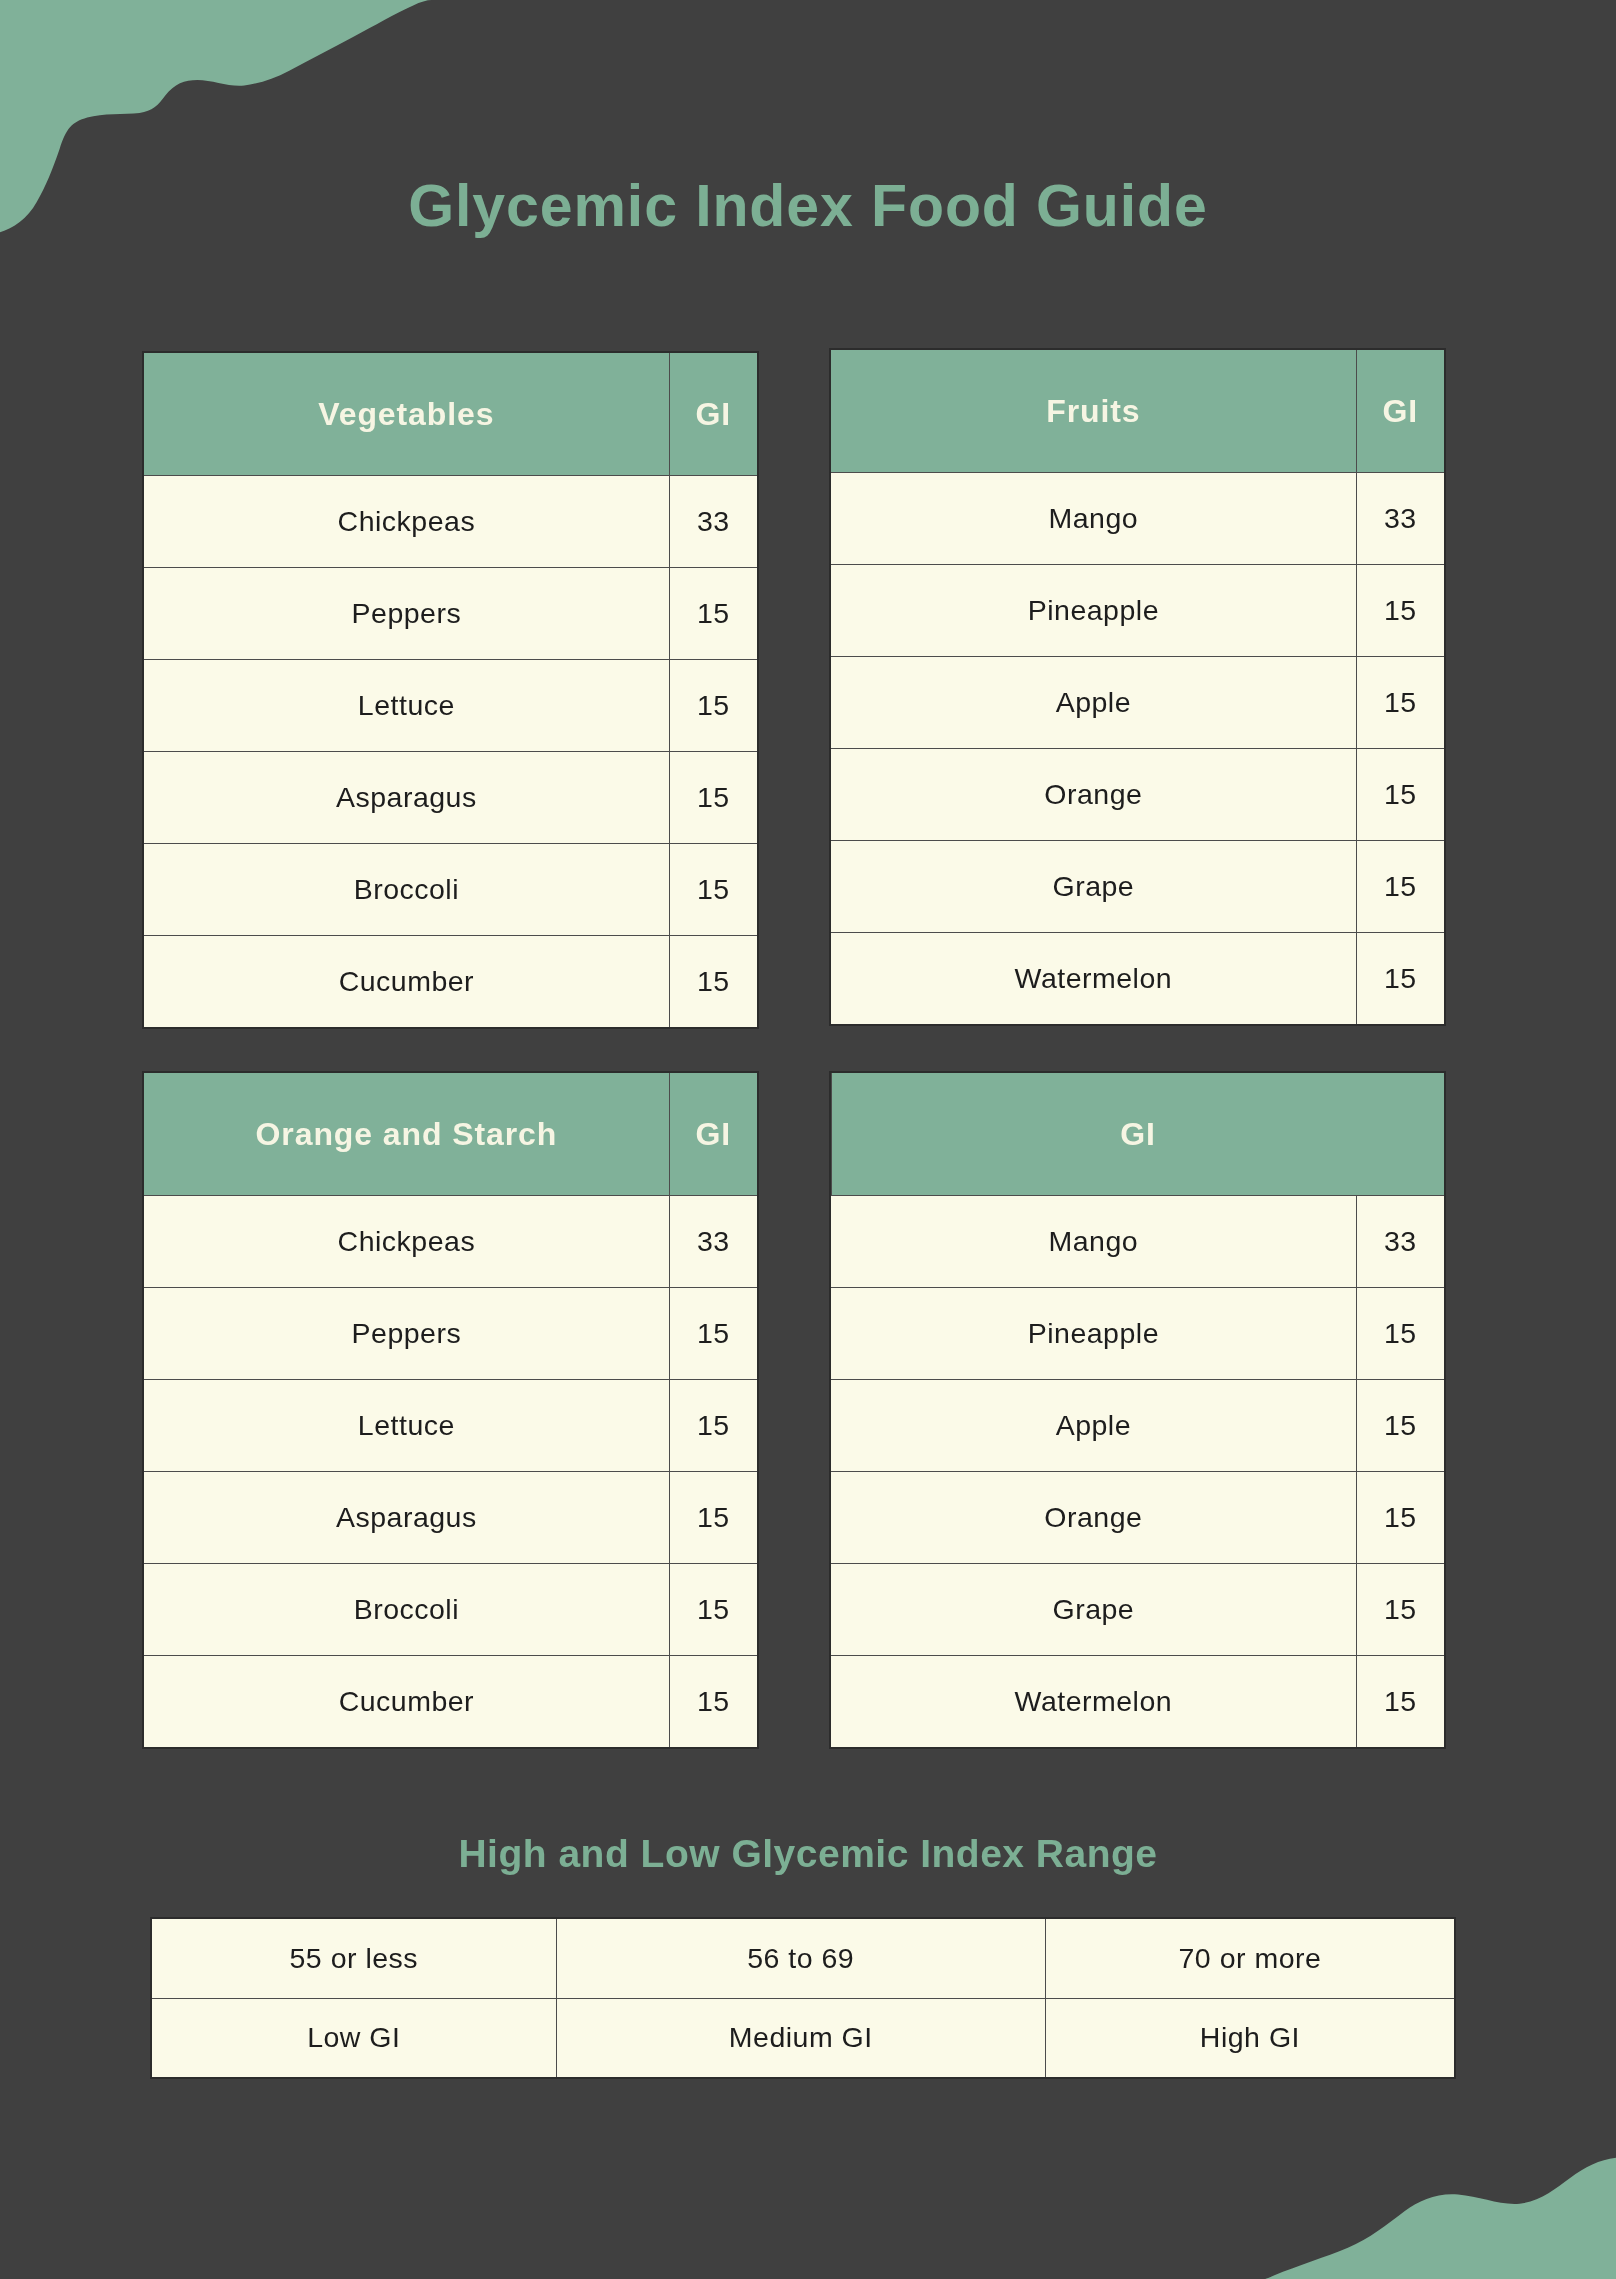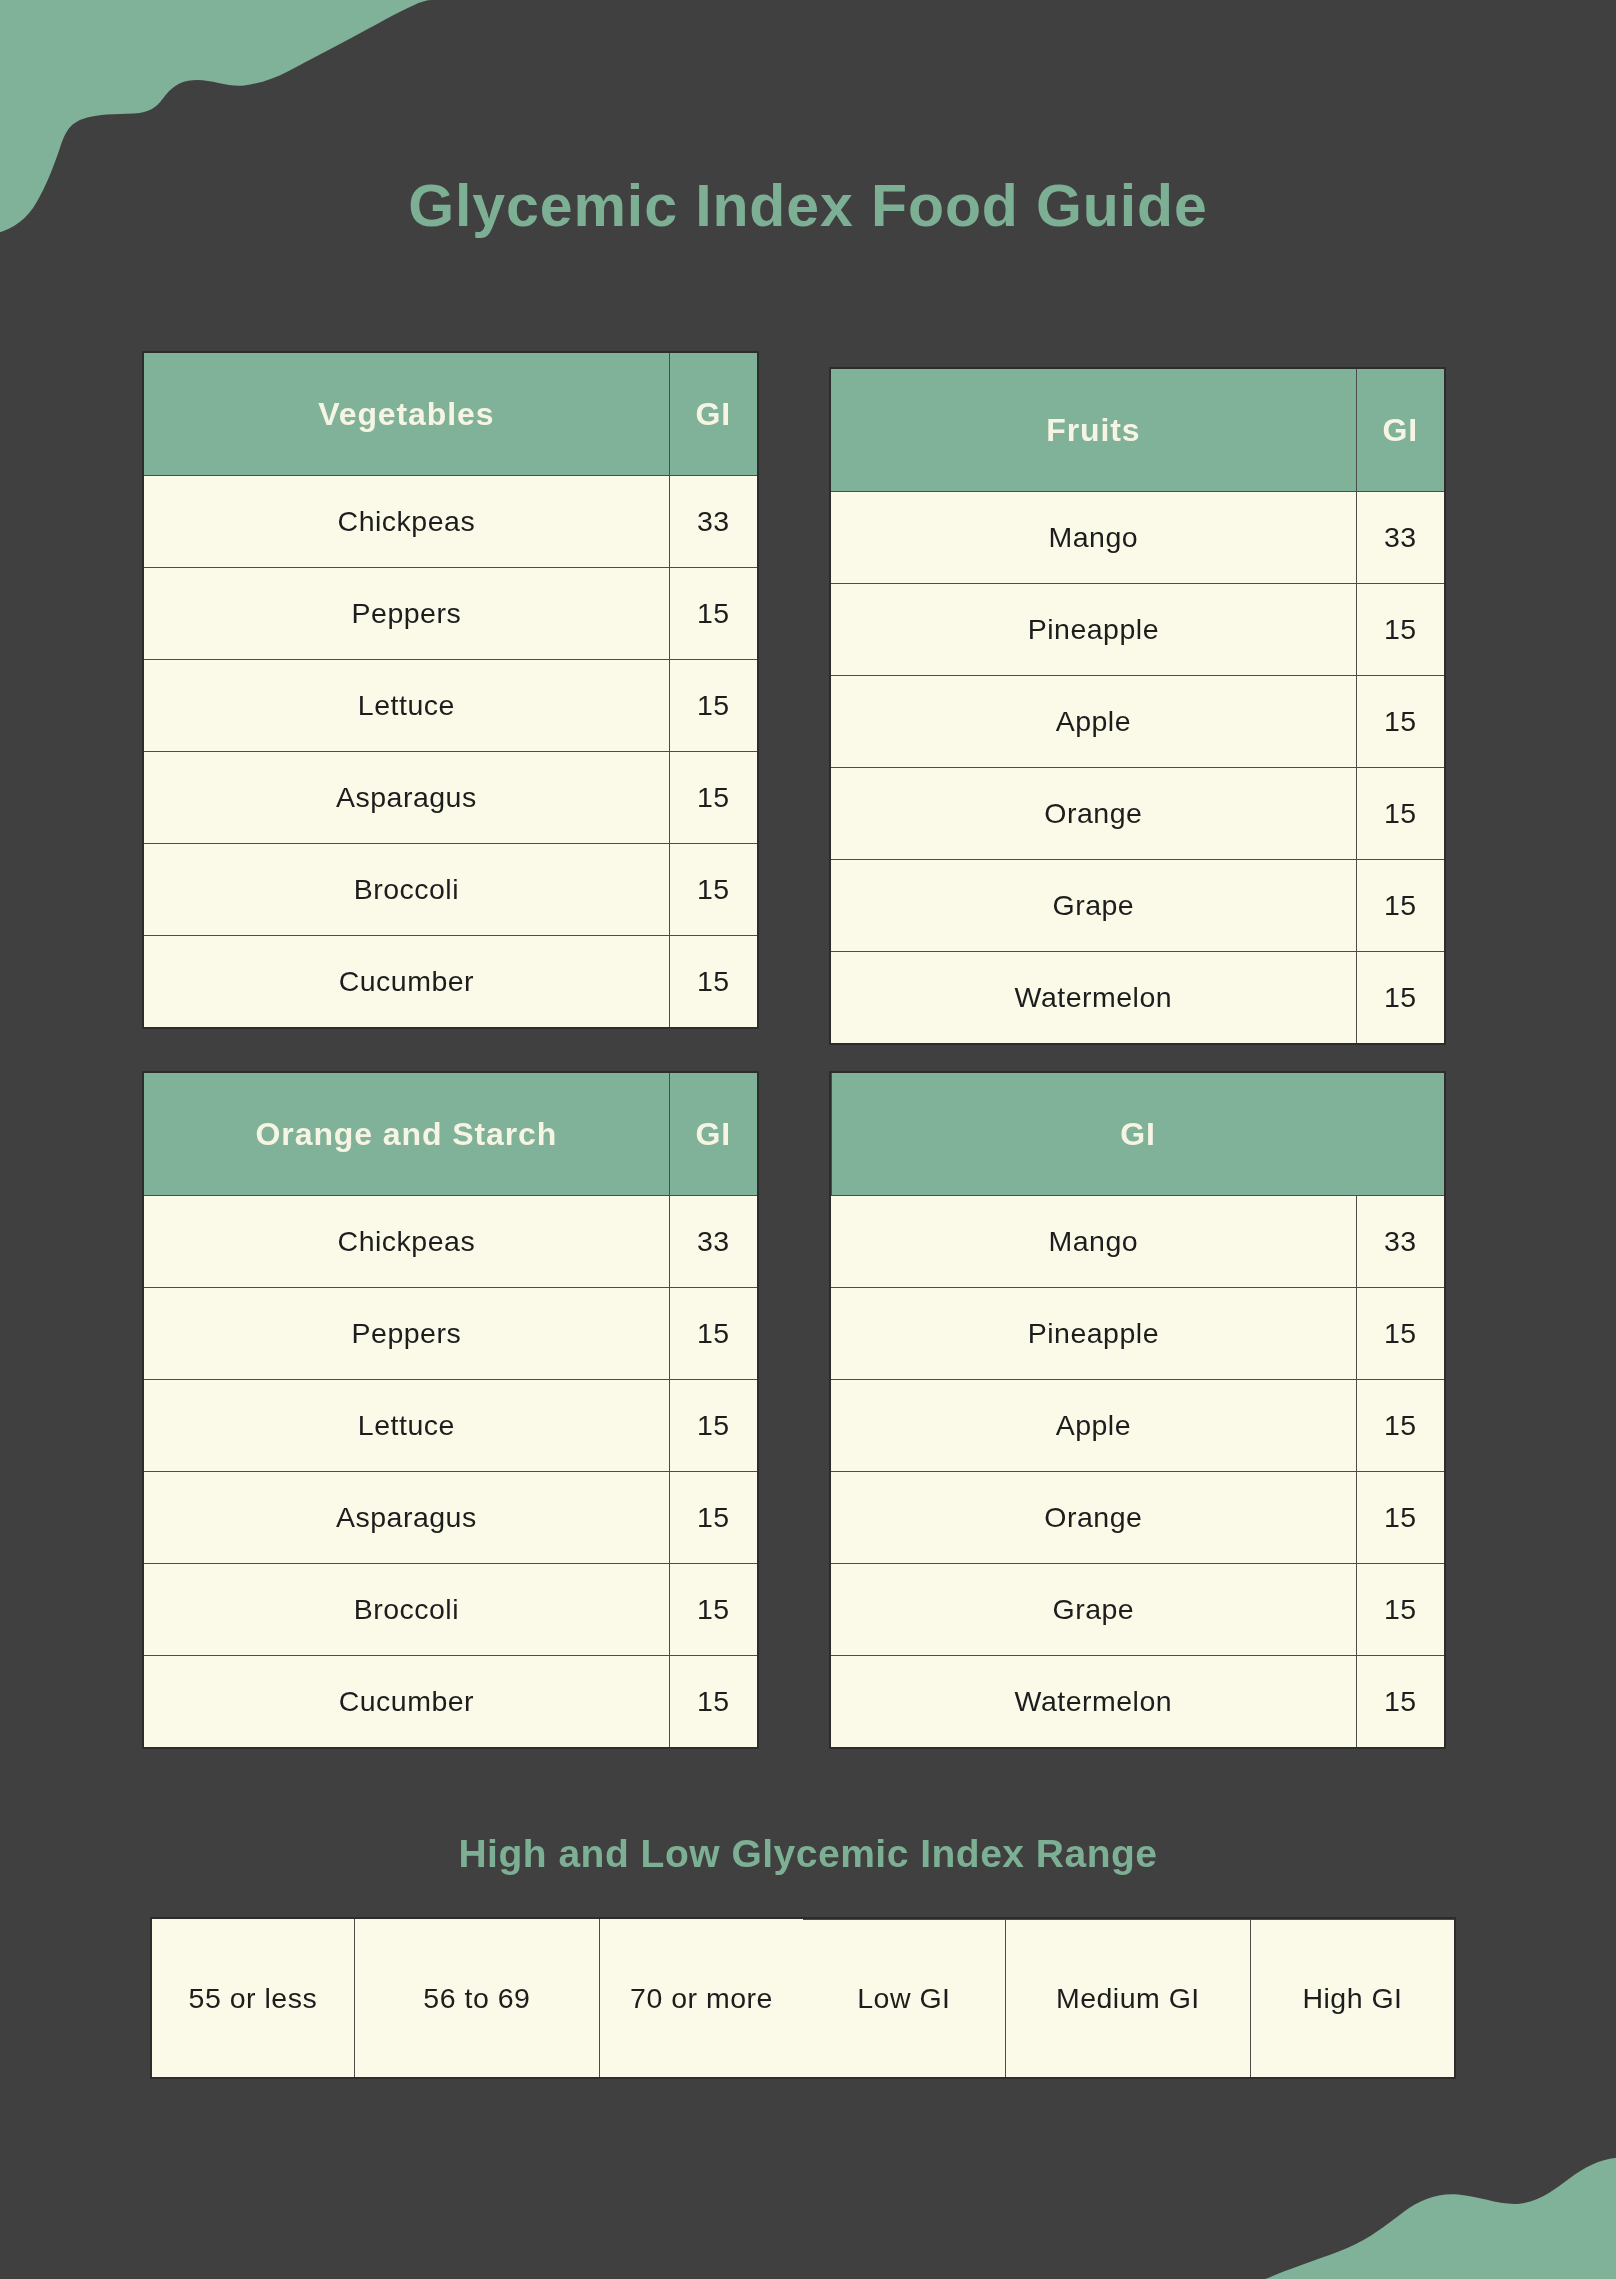"Fruits" .pos-t2 { top: 367px -> 348px }
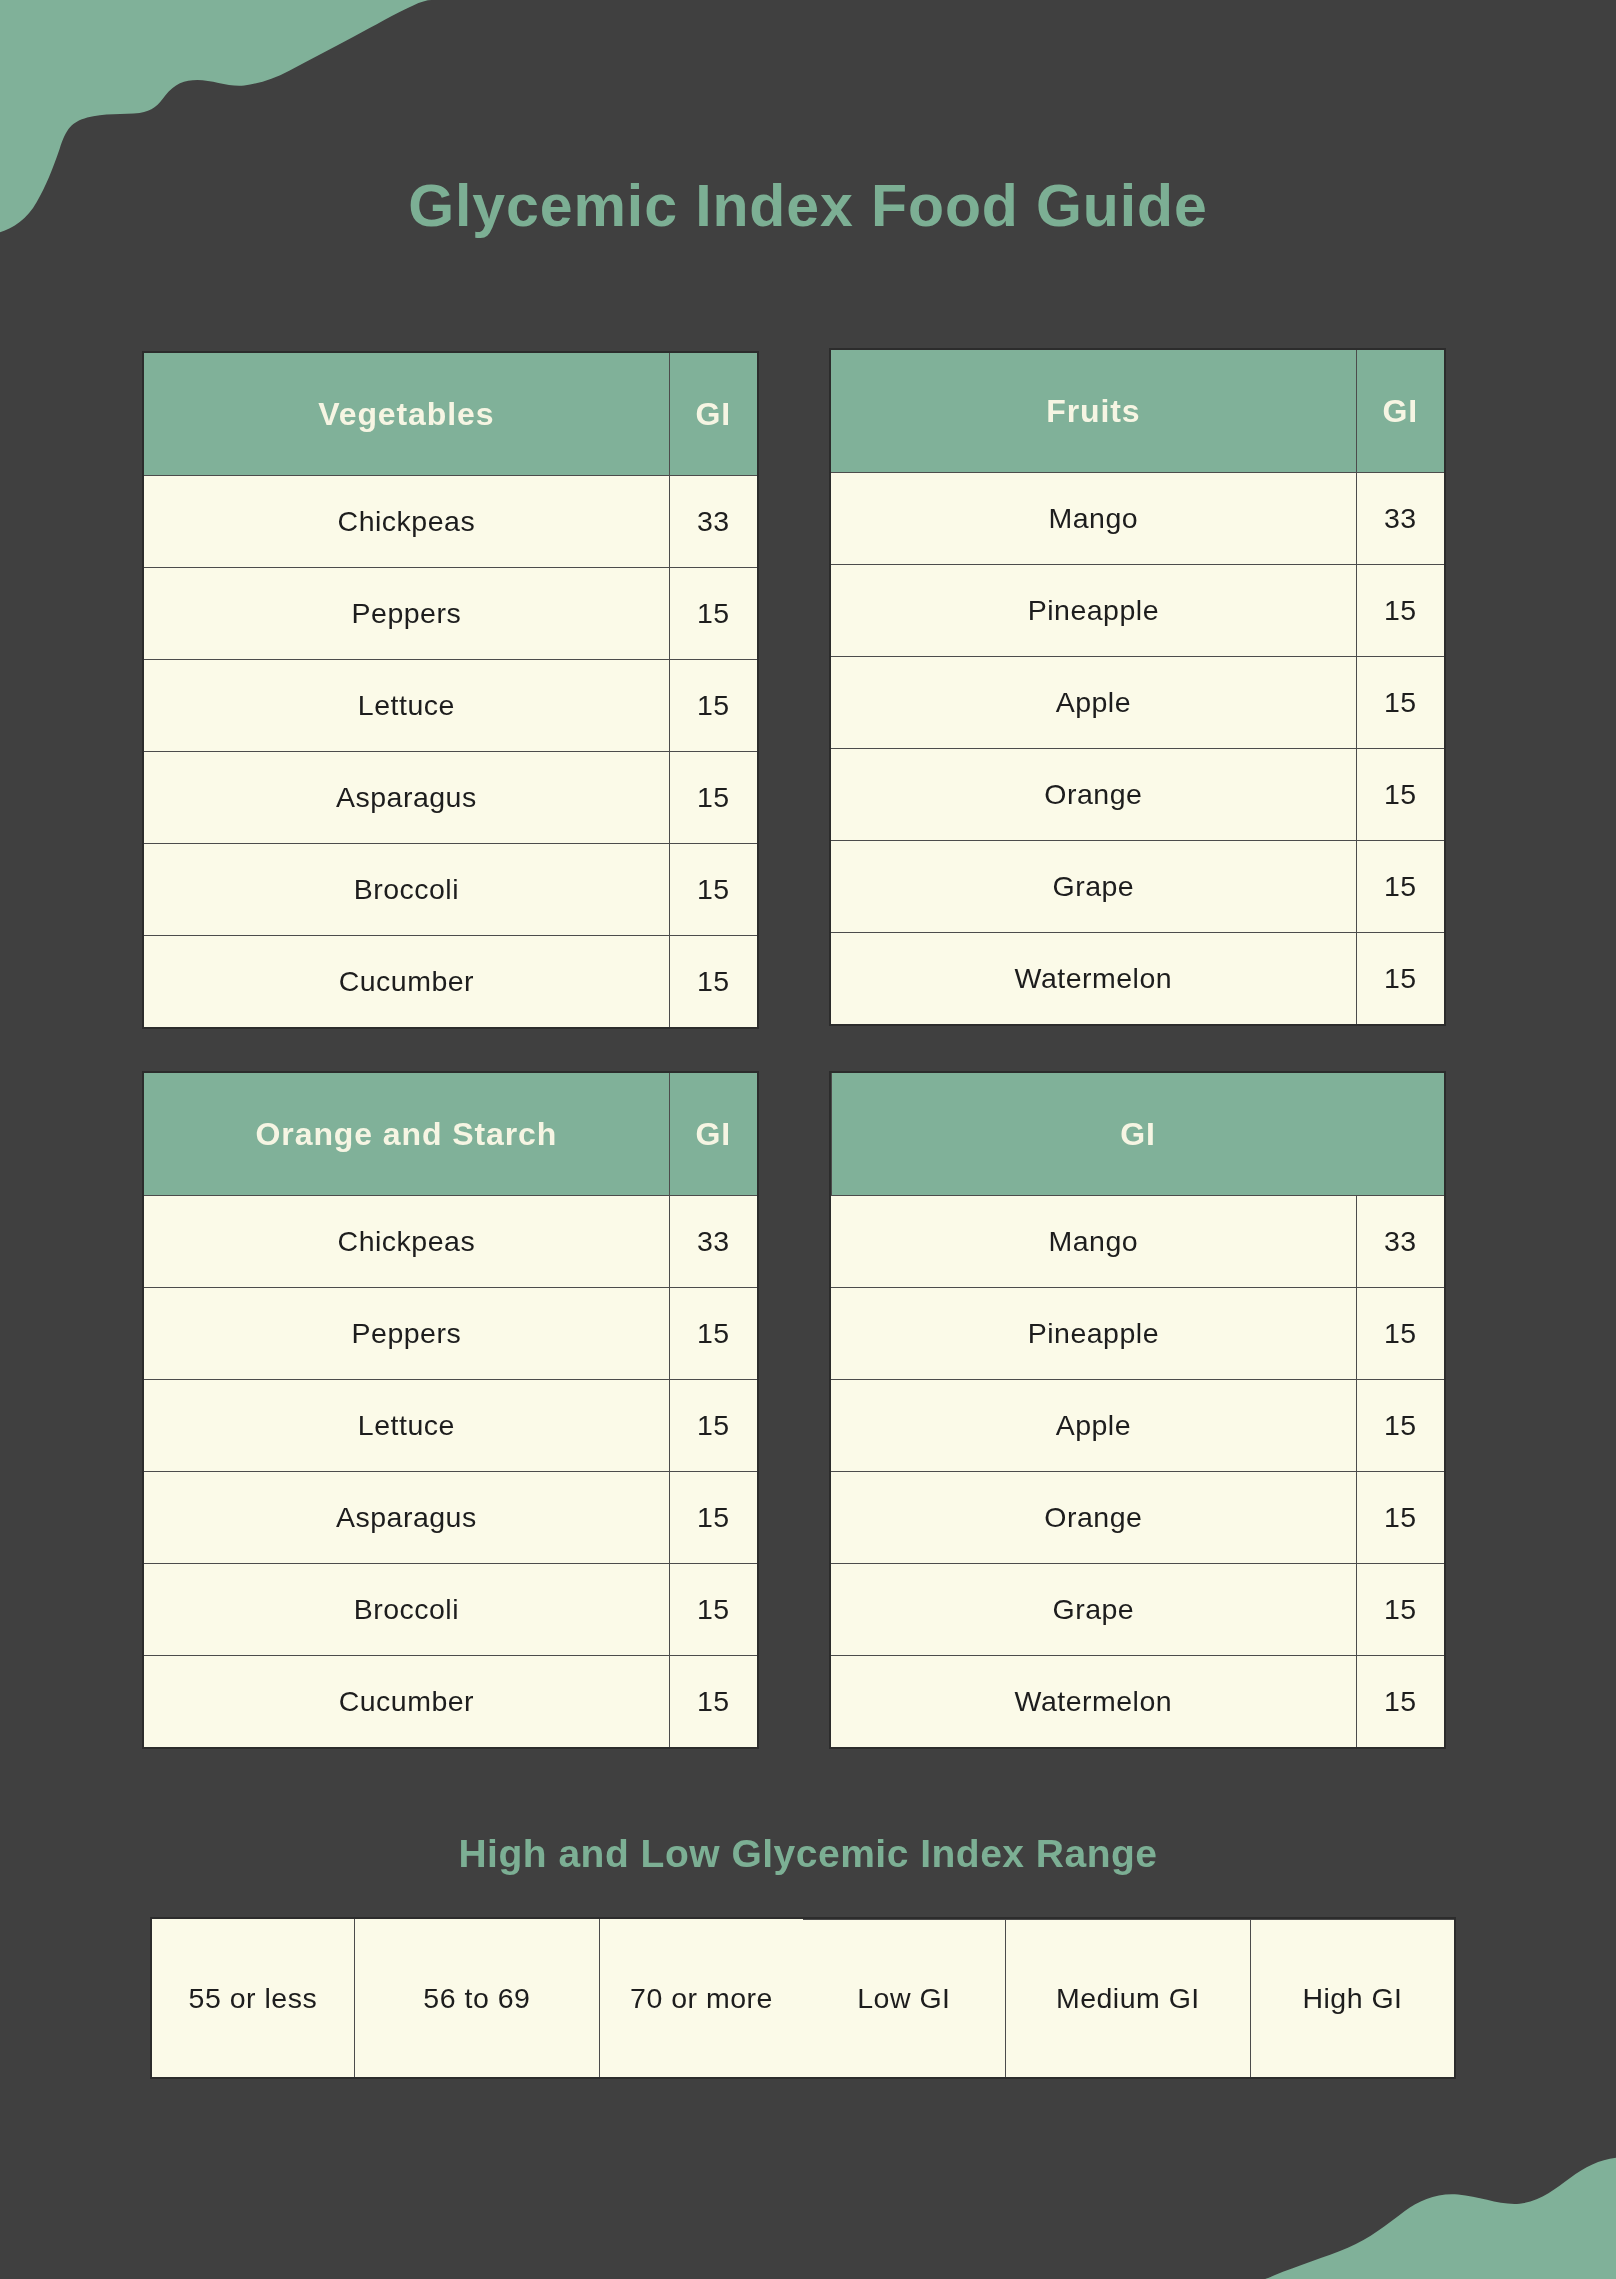"55 or less" .range-table { flex-direction: row -> column }
